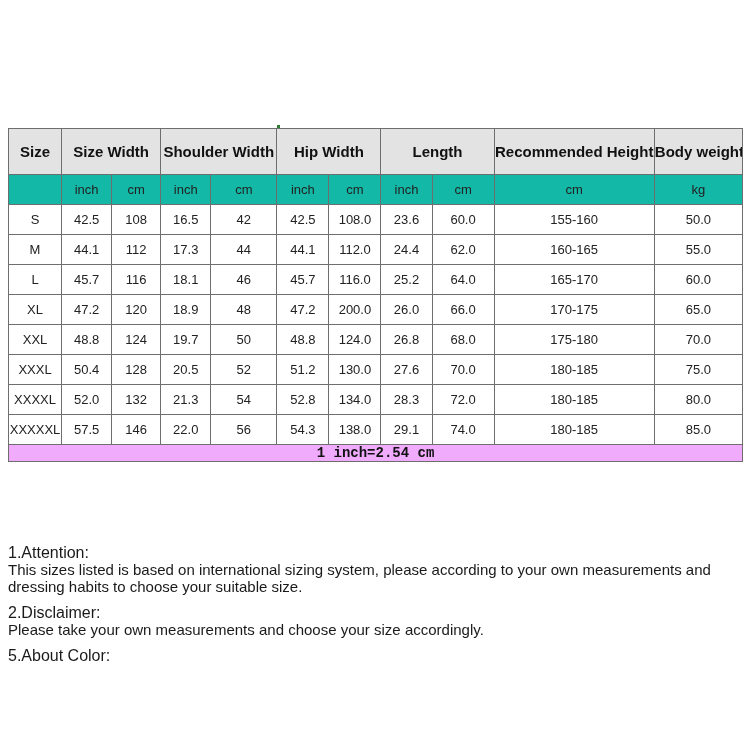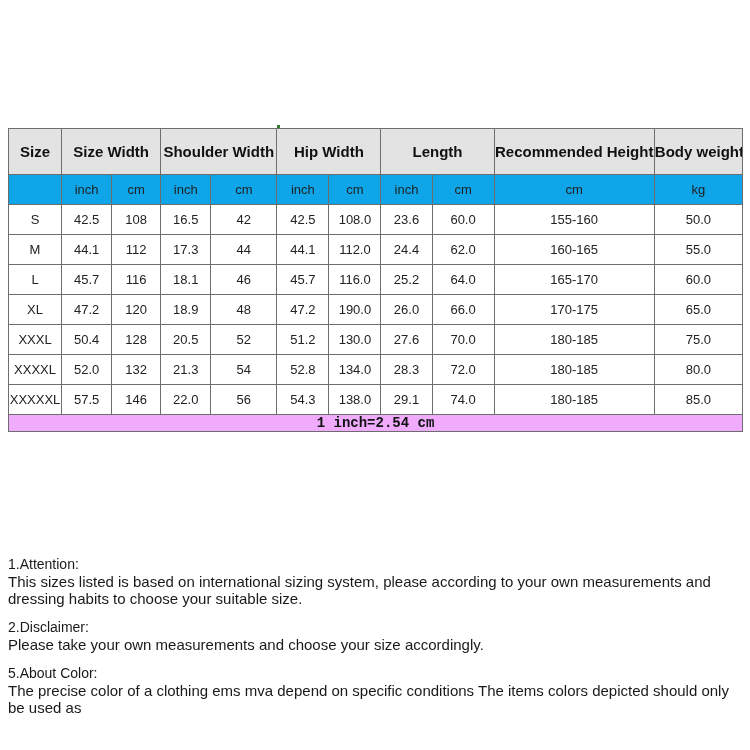"inch" th.sub { background: #0ea5e9 -> #14b8a6 }
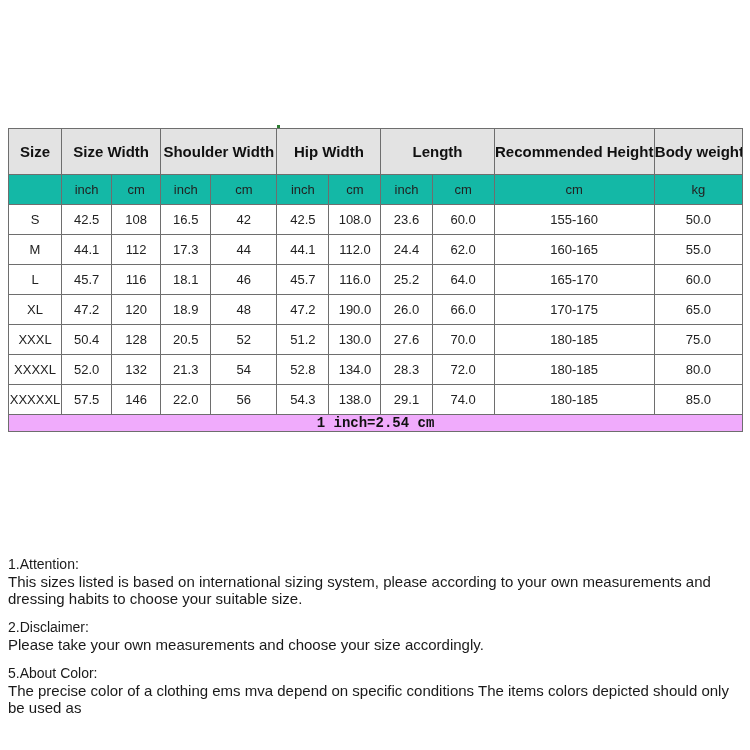"190.0" td.data { text: 190.0 -> 200.0 }
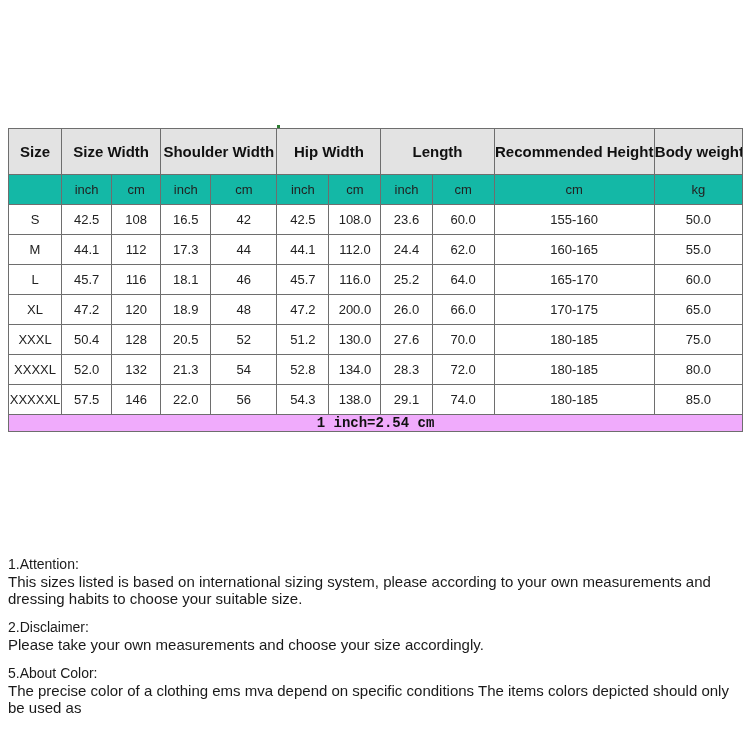"XXL" tr { html: none -> <tr> <td>XXL</td> <td>48.8</td> <td>124</td> <td>19.7</td> <td>50</td> <td>48.8</td> <td>124.0</td> <td>26.8</td> <td>68.0</td> <td>175-180</td> <td>70.0</td> </tr> }
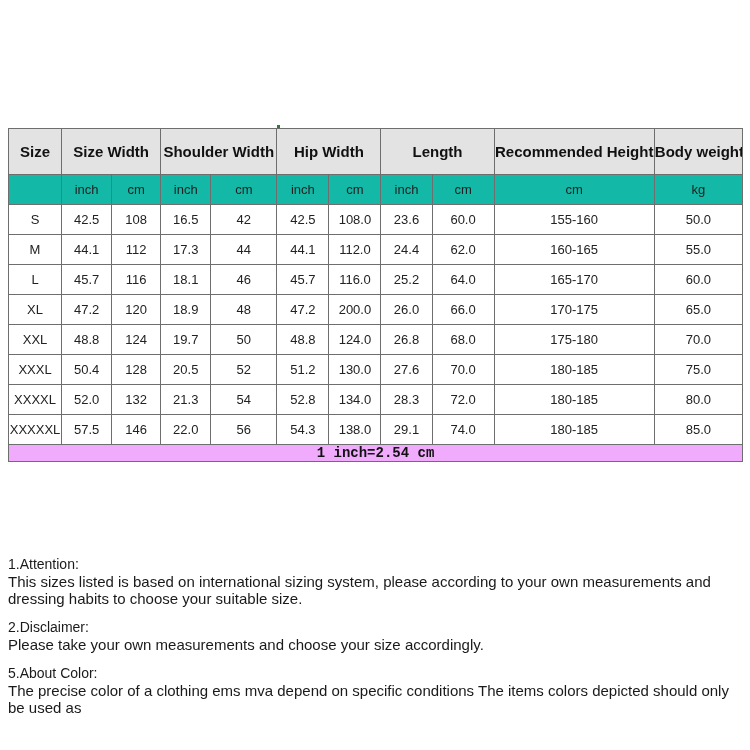"1.Attention:" .note-title { font-size: 14px -> 16px; margin-top: 12px -> none }
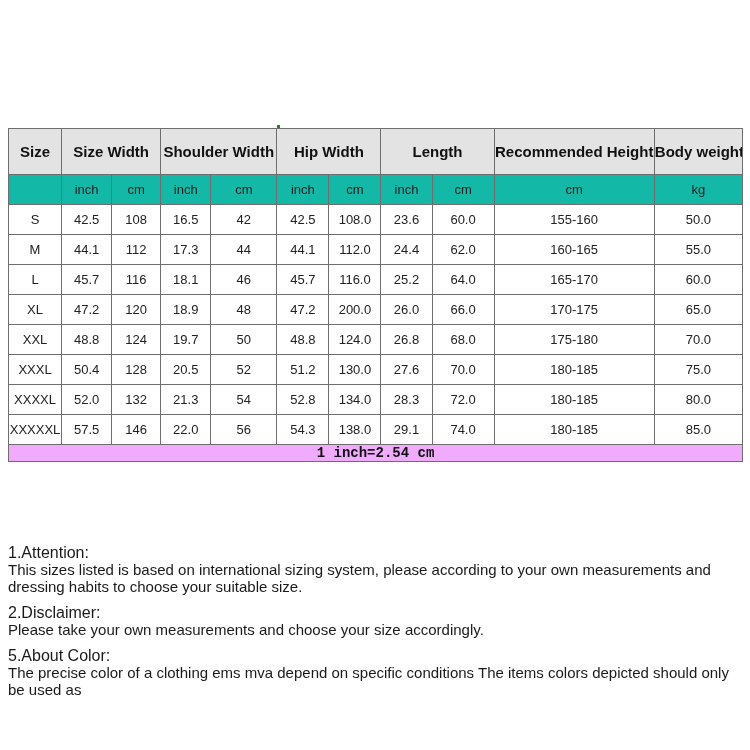"The precise color of a" div.note-line { html: <div>The precise color of a clothing ems mva depend on specific conditions The items colors depicted should only be used as</div> -> none }
